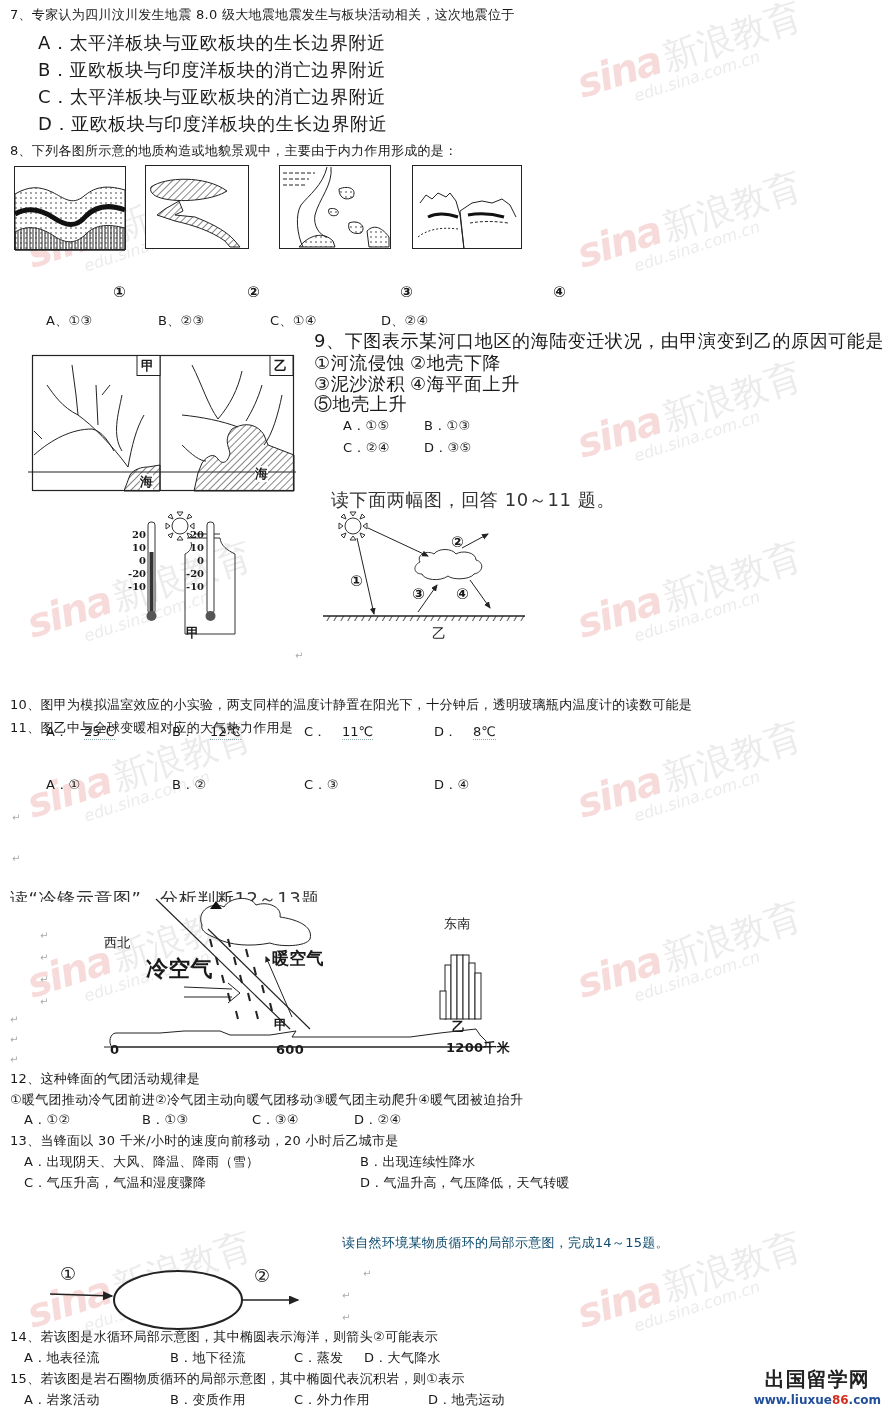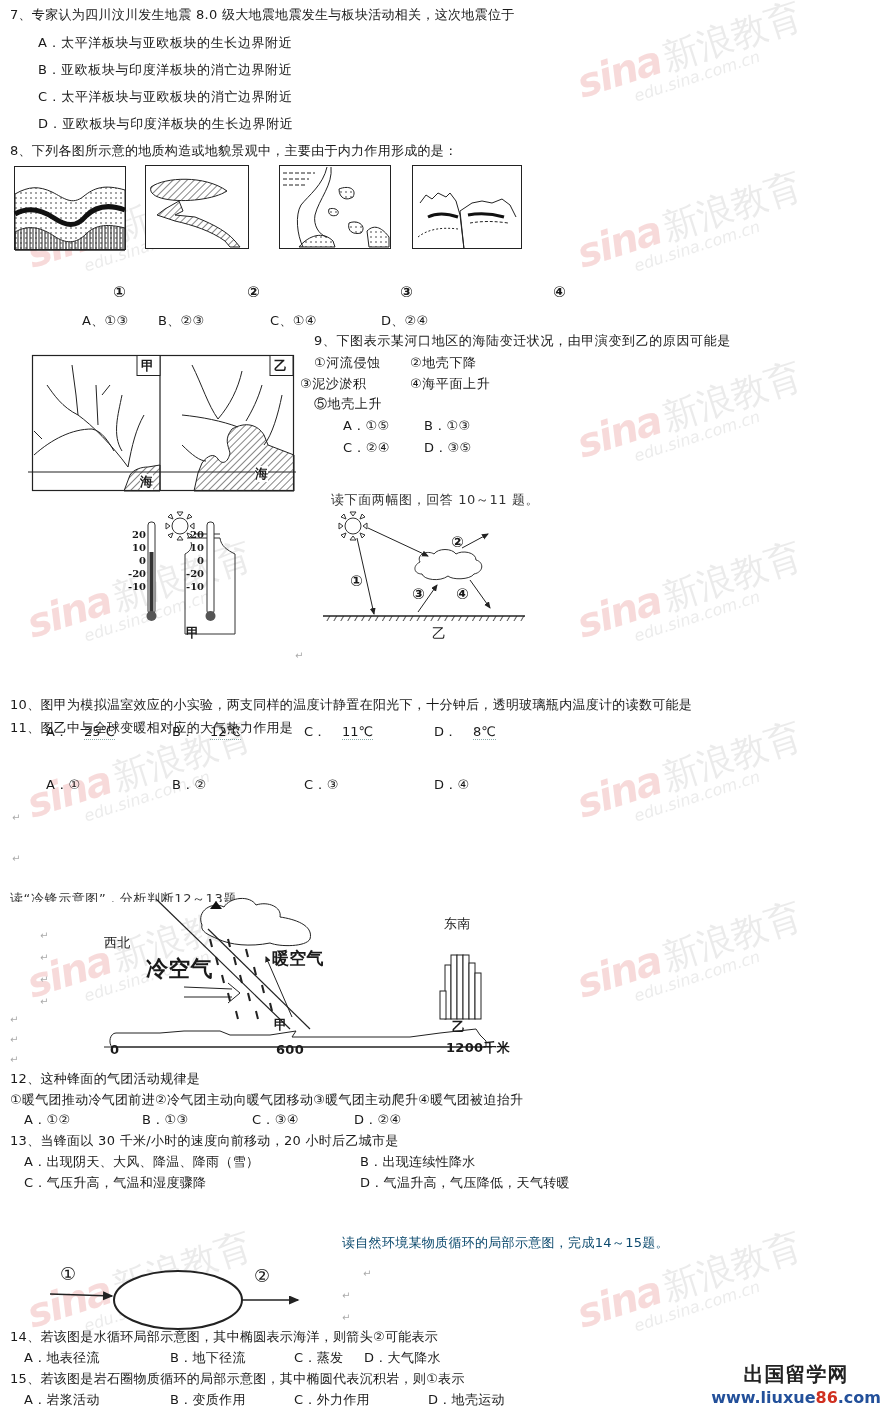"A．太平洋板块与亚欧板块的生长边界附近" .t.big { font-size: 13px -> 18px }
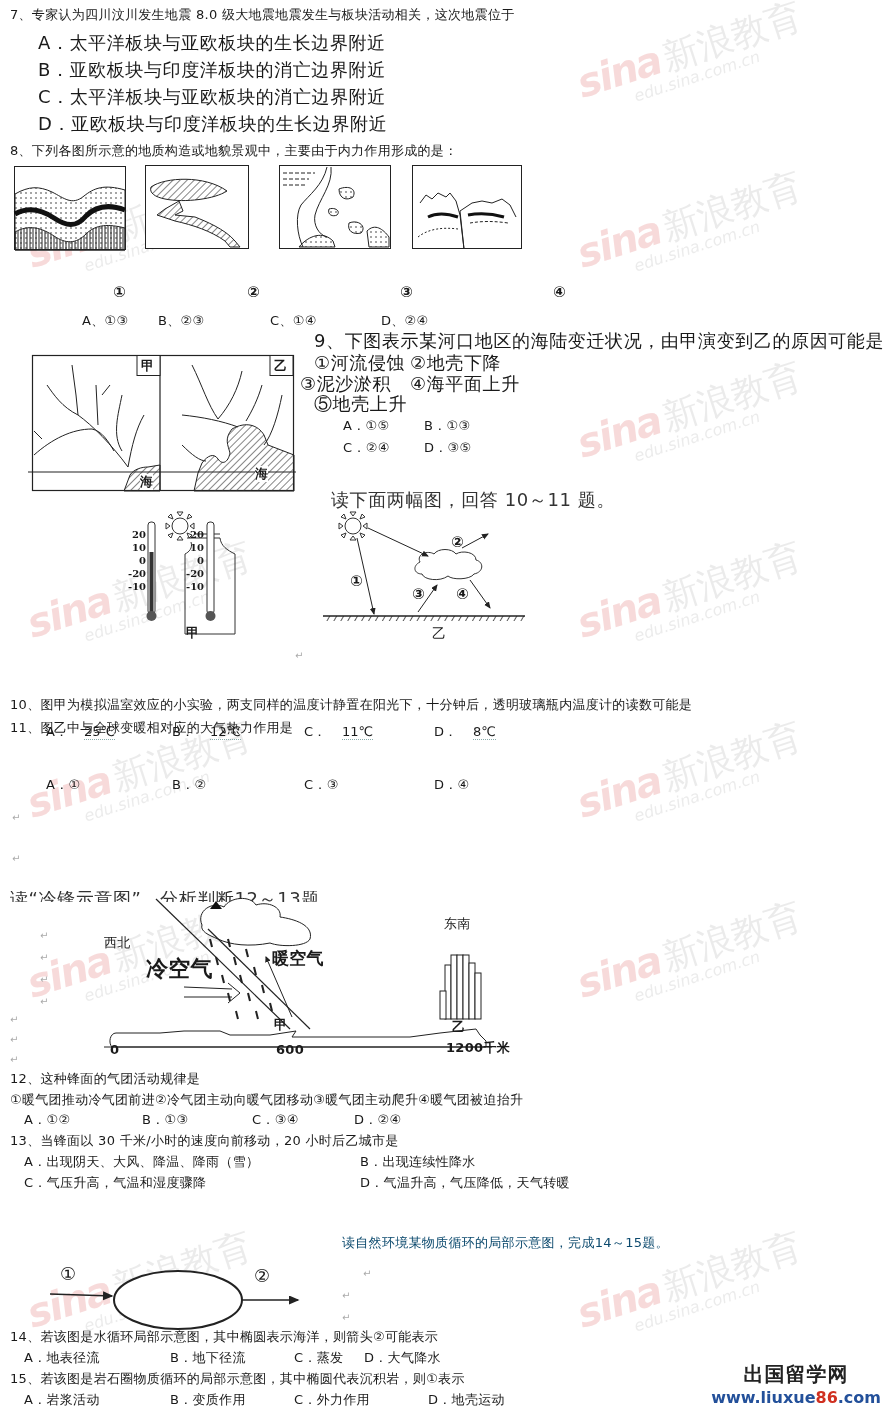"A、①③" div.t { margin-left: 36px -> none }
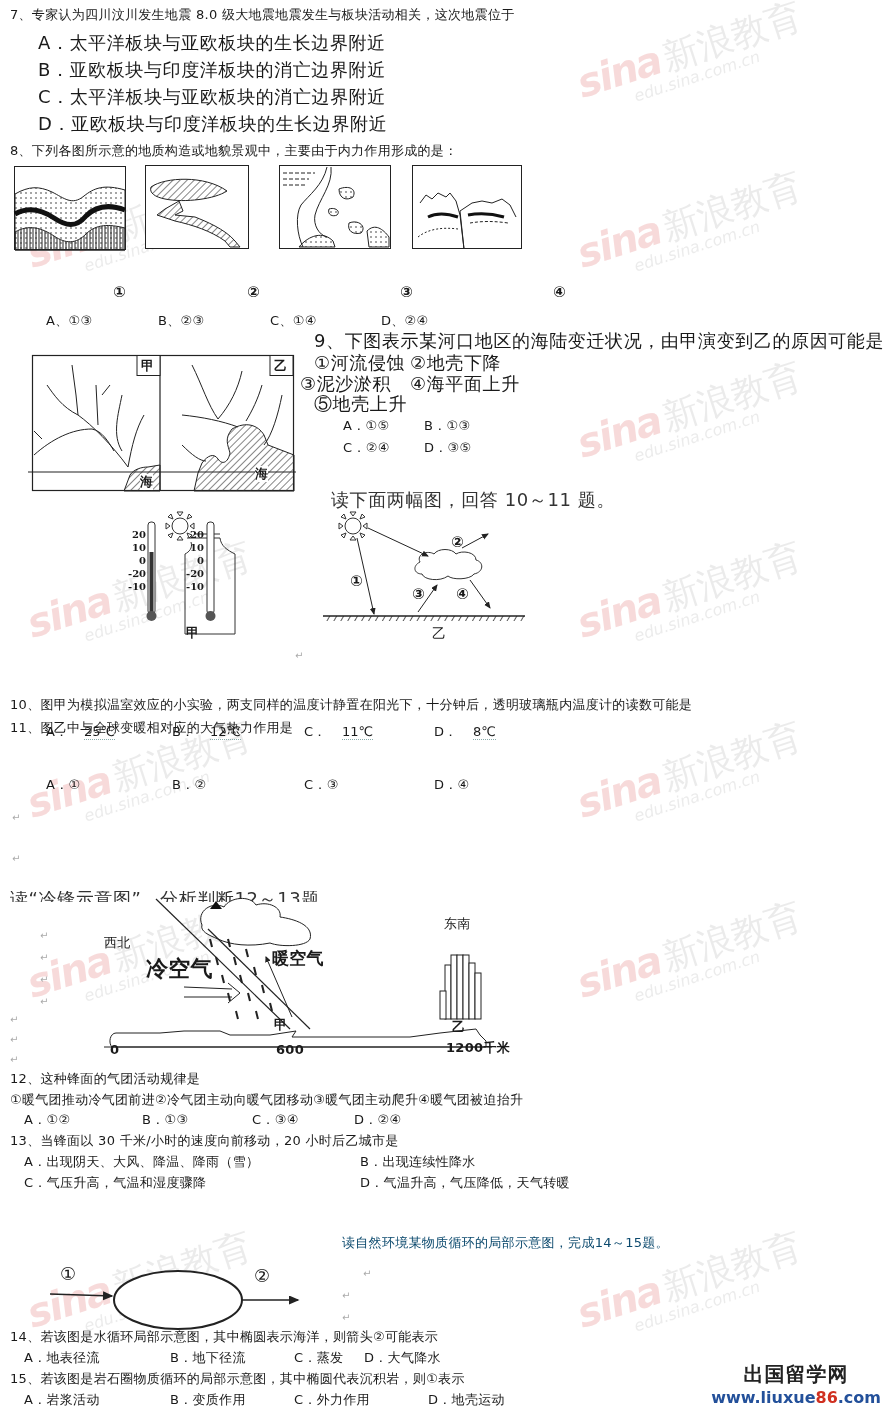"③泥沙淤积" div.t { left: 300px -> 314px }
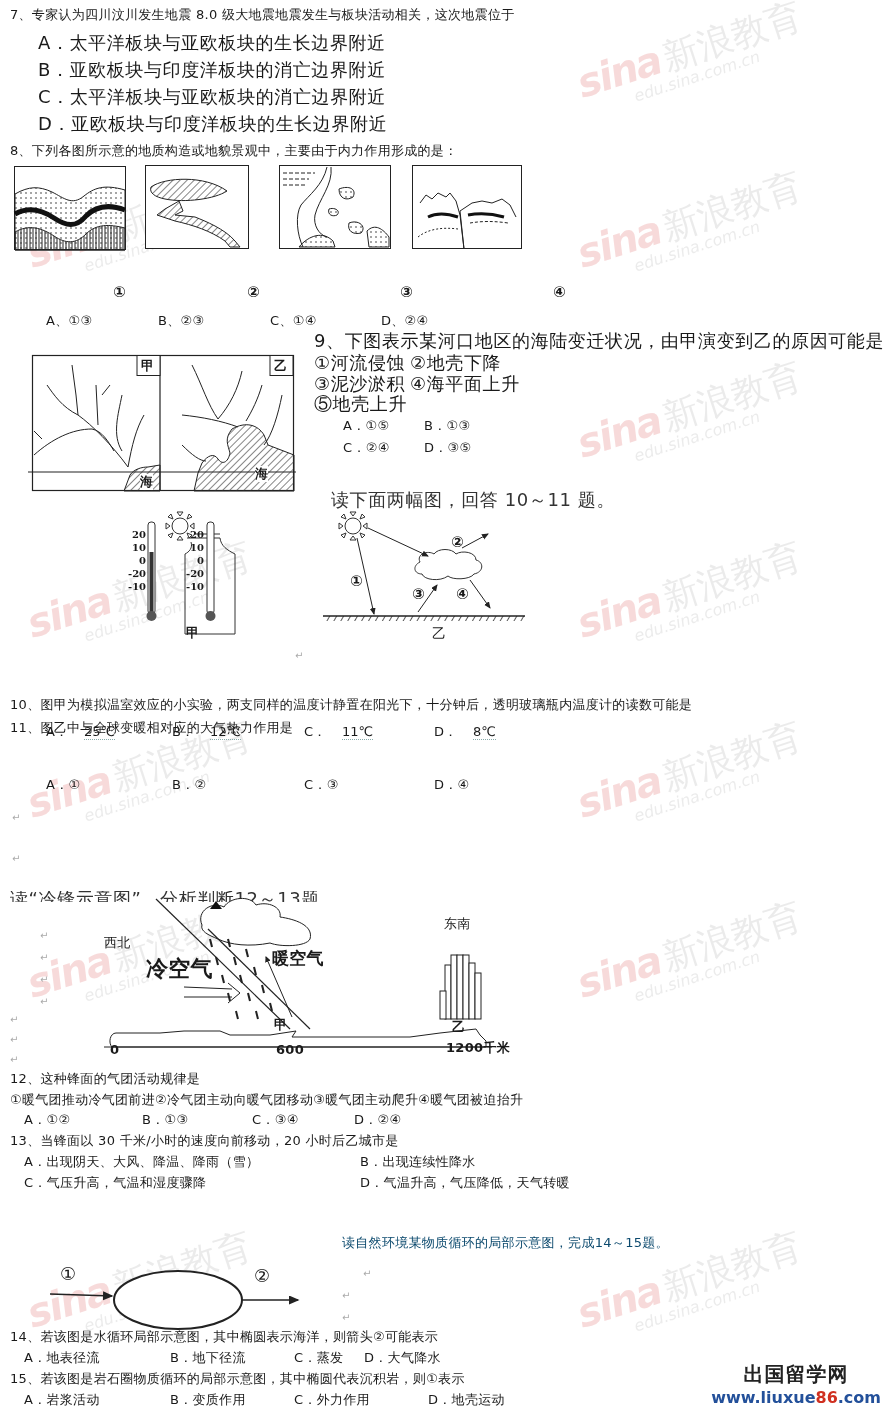"www.liuxue86.com" .brand .url { font-size: 16px -> 12px }
